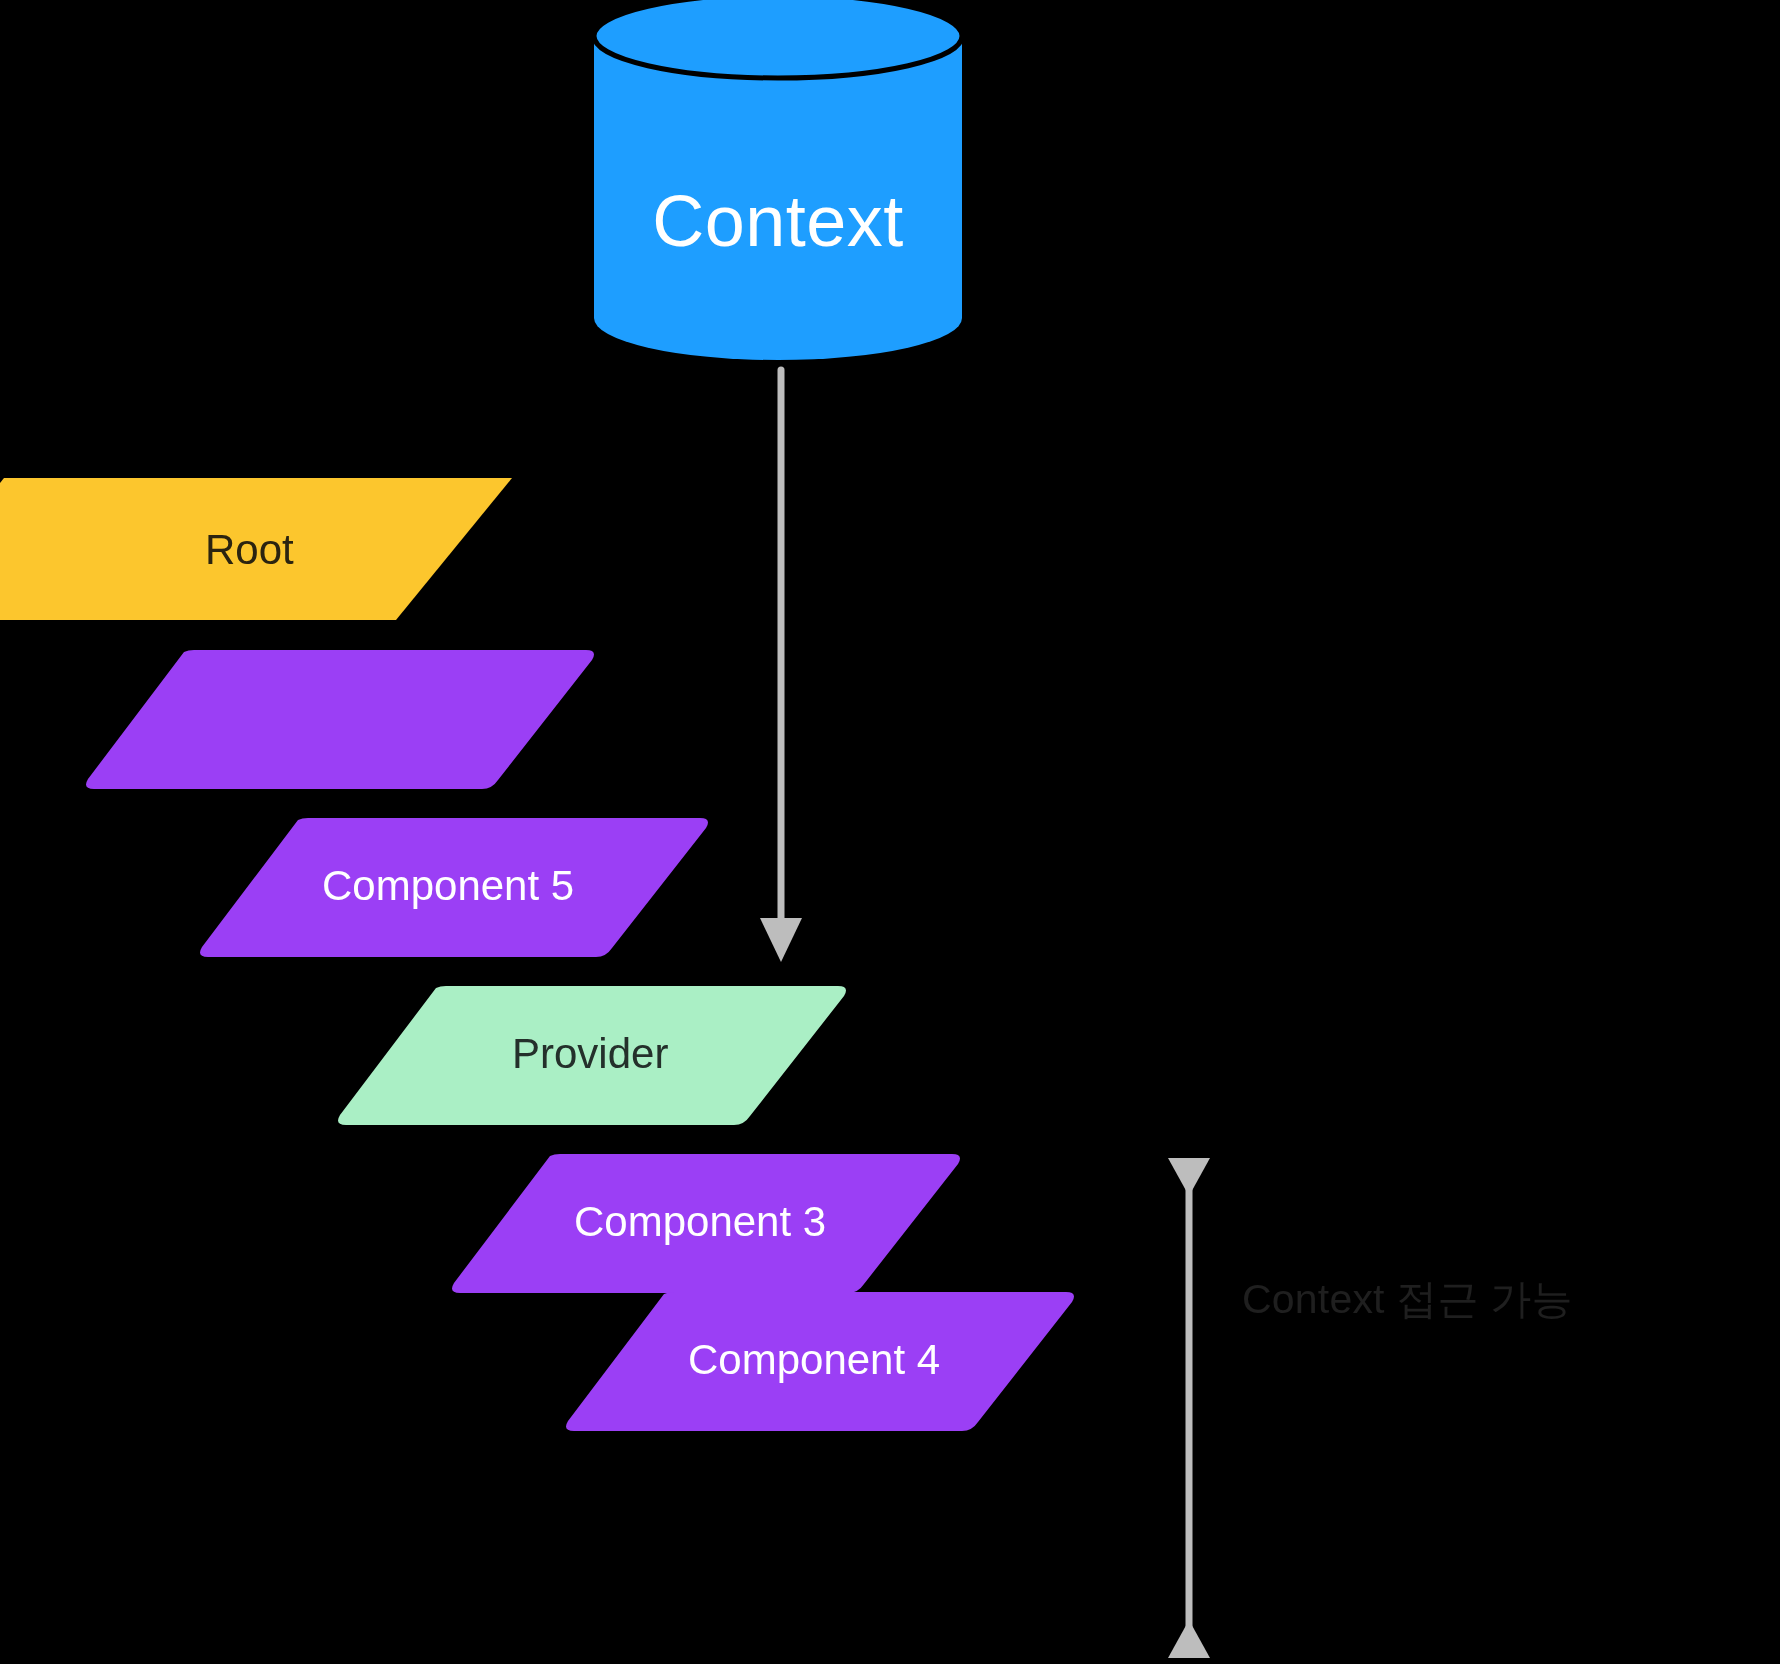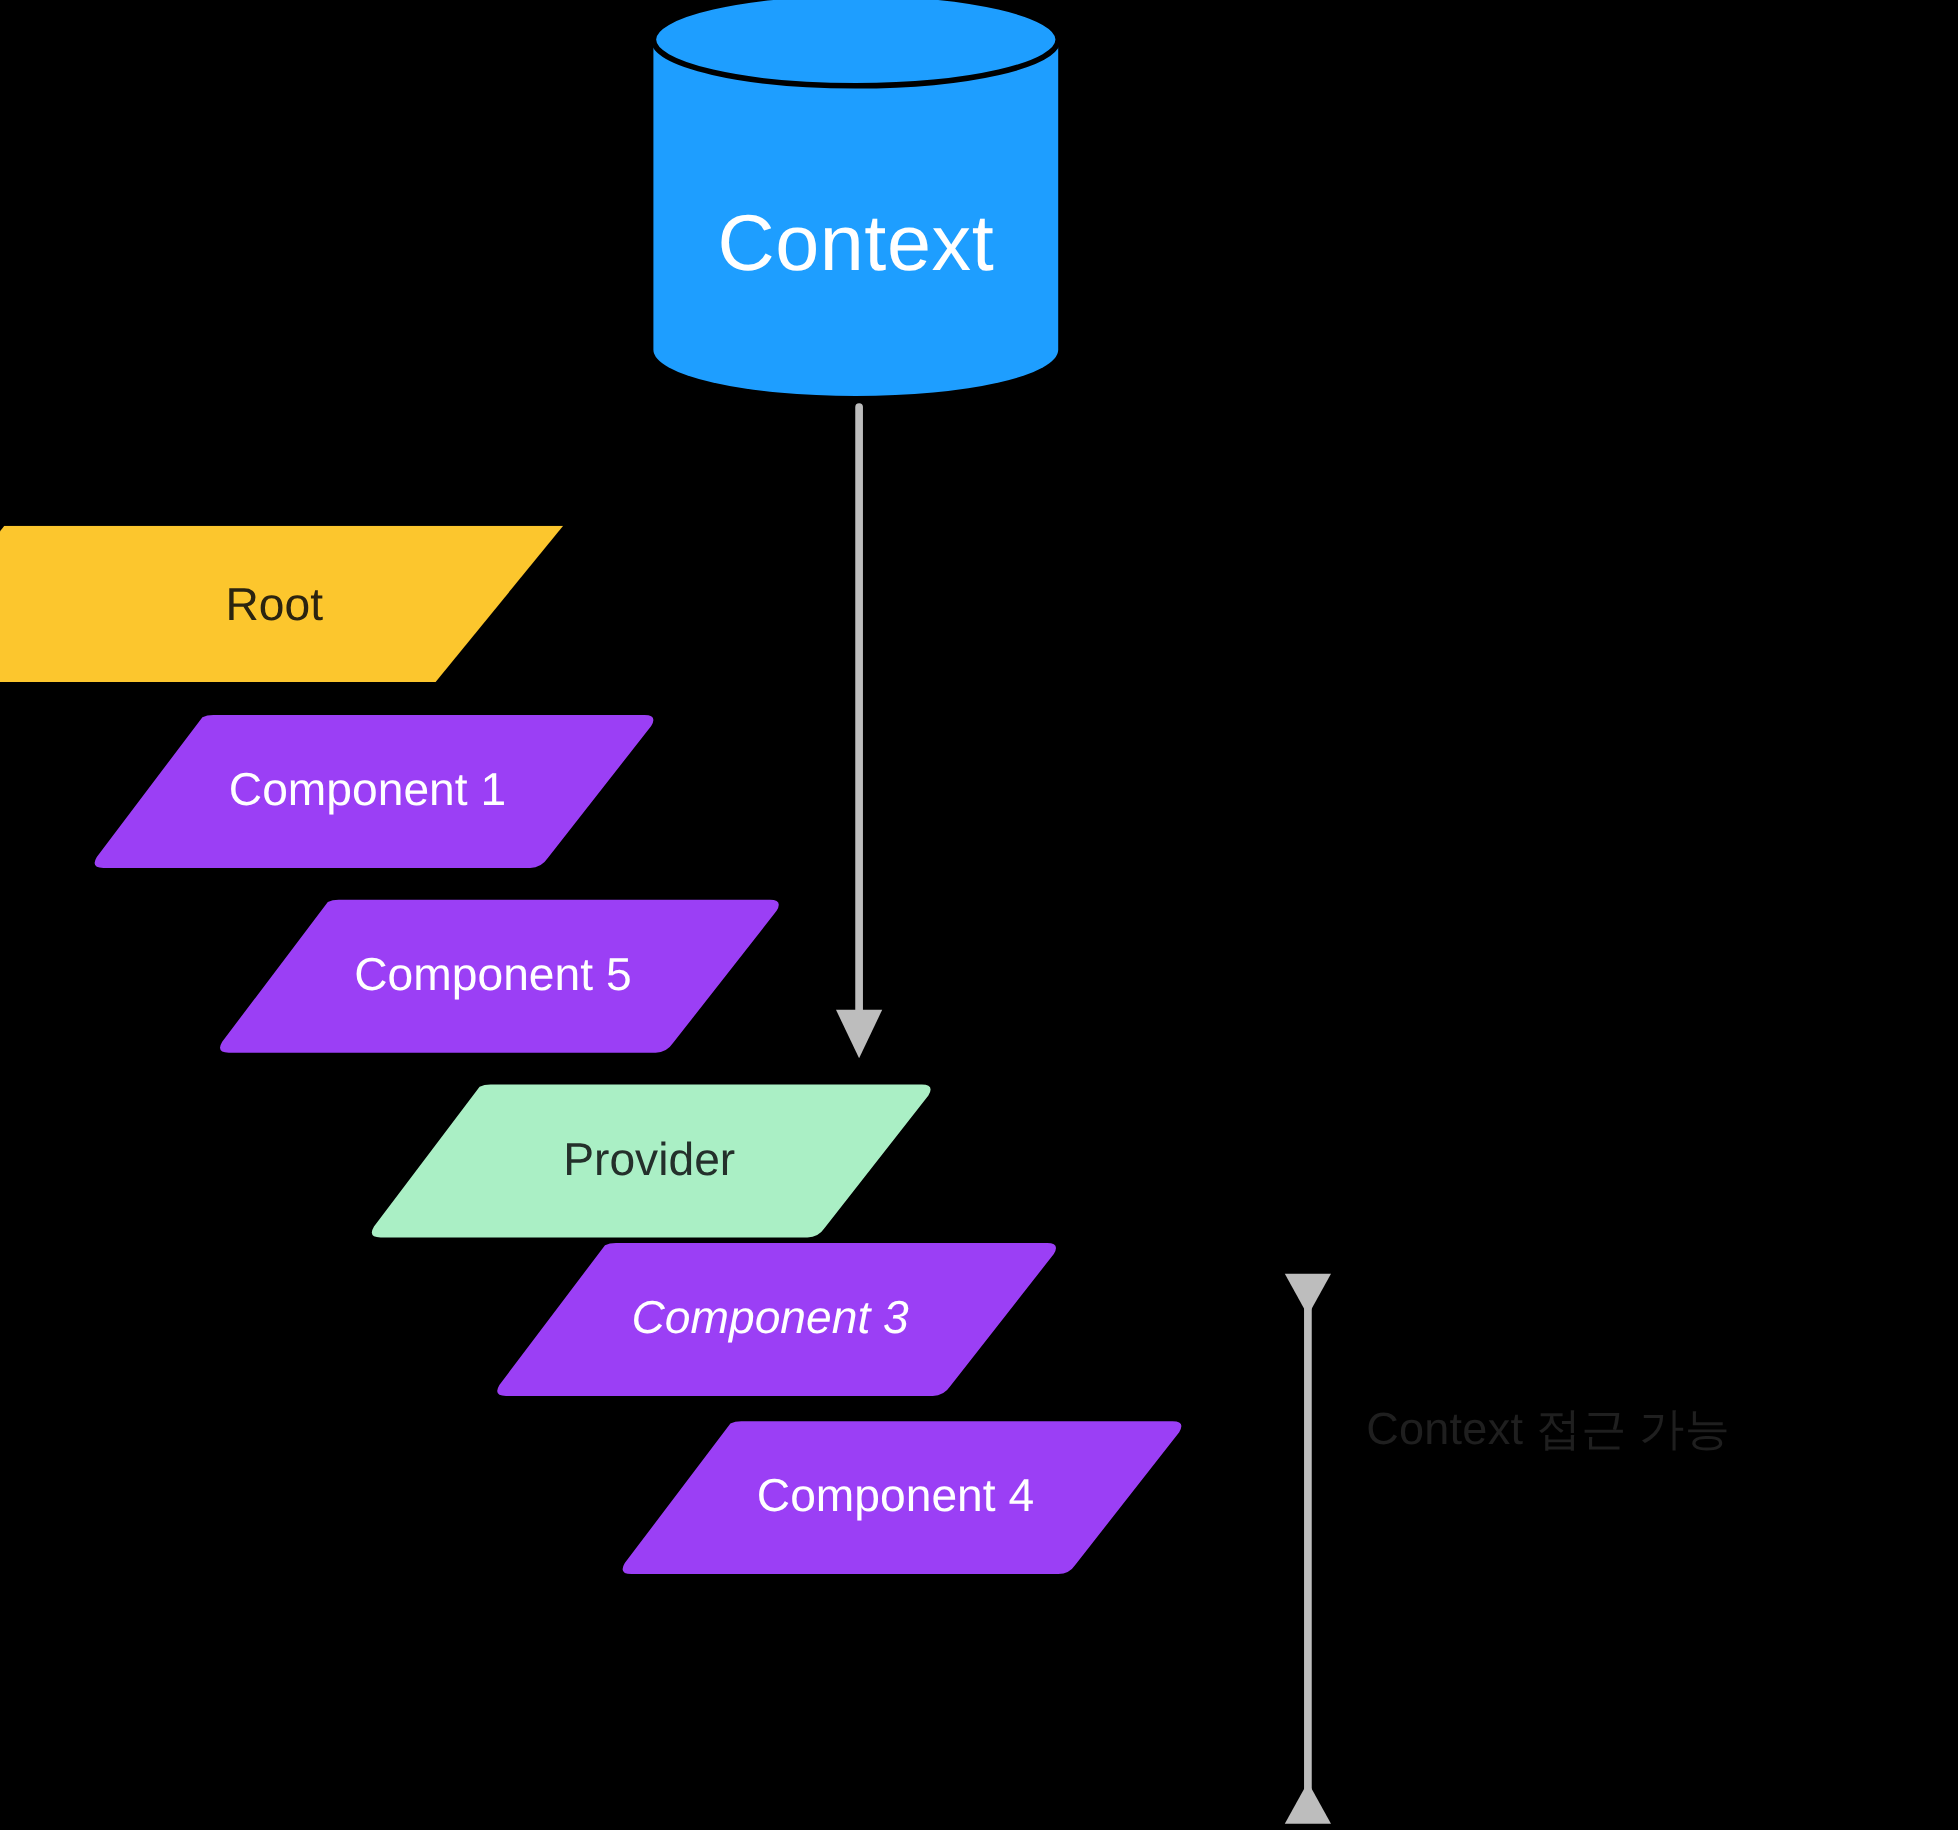"Component 1" div.plate-label { html: <div>Component 1</div> -> none }
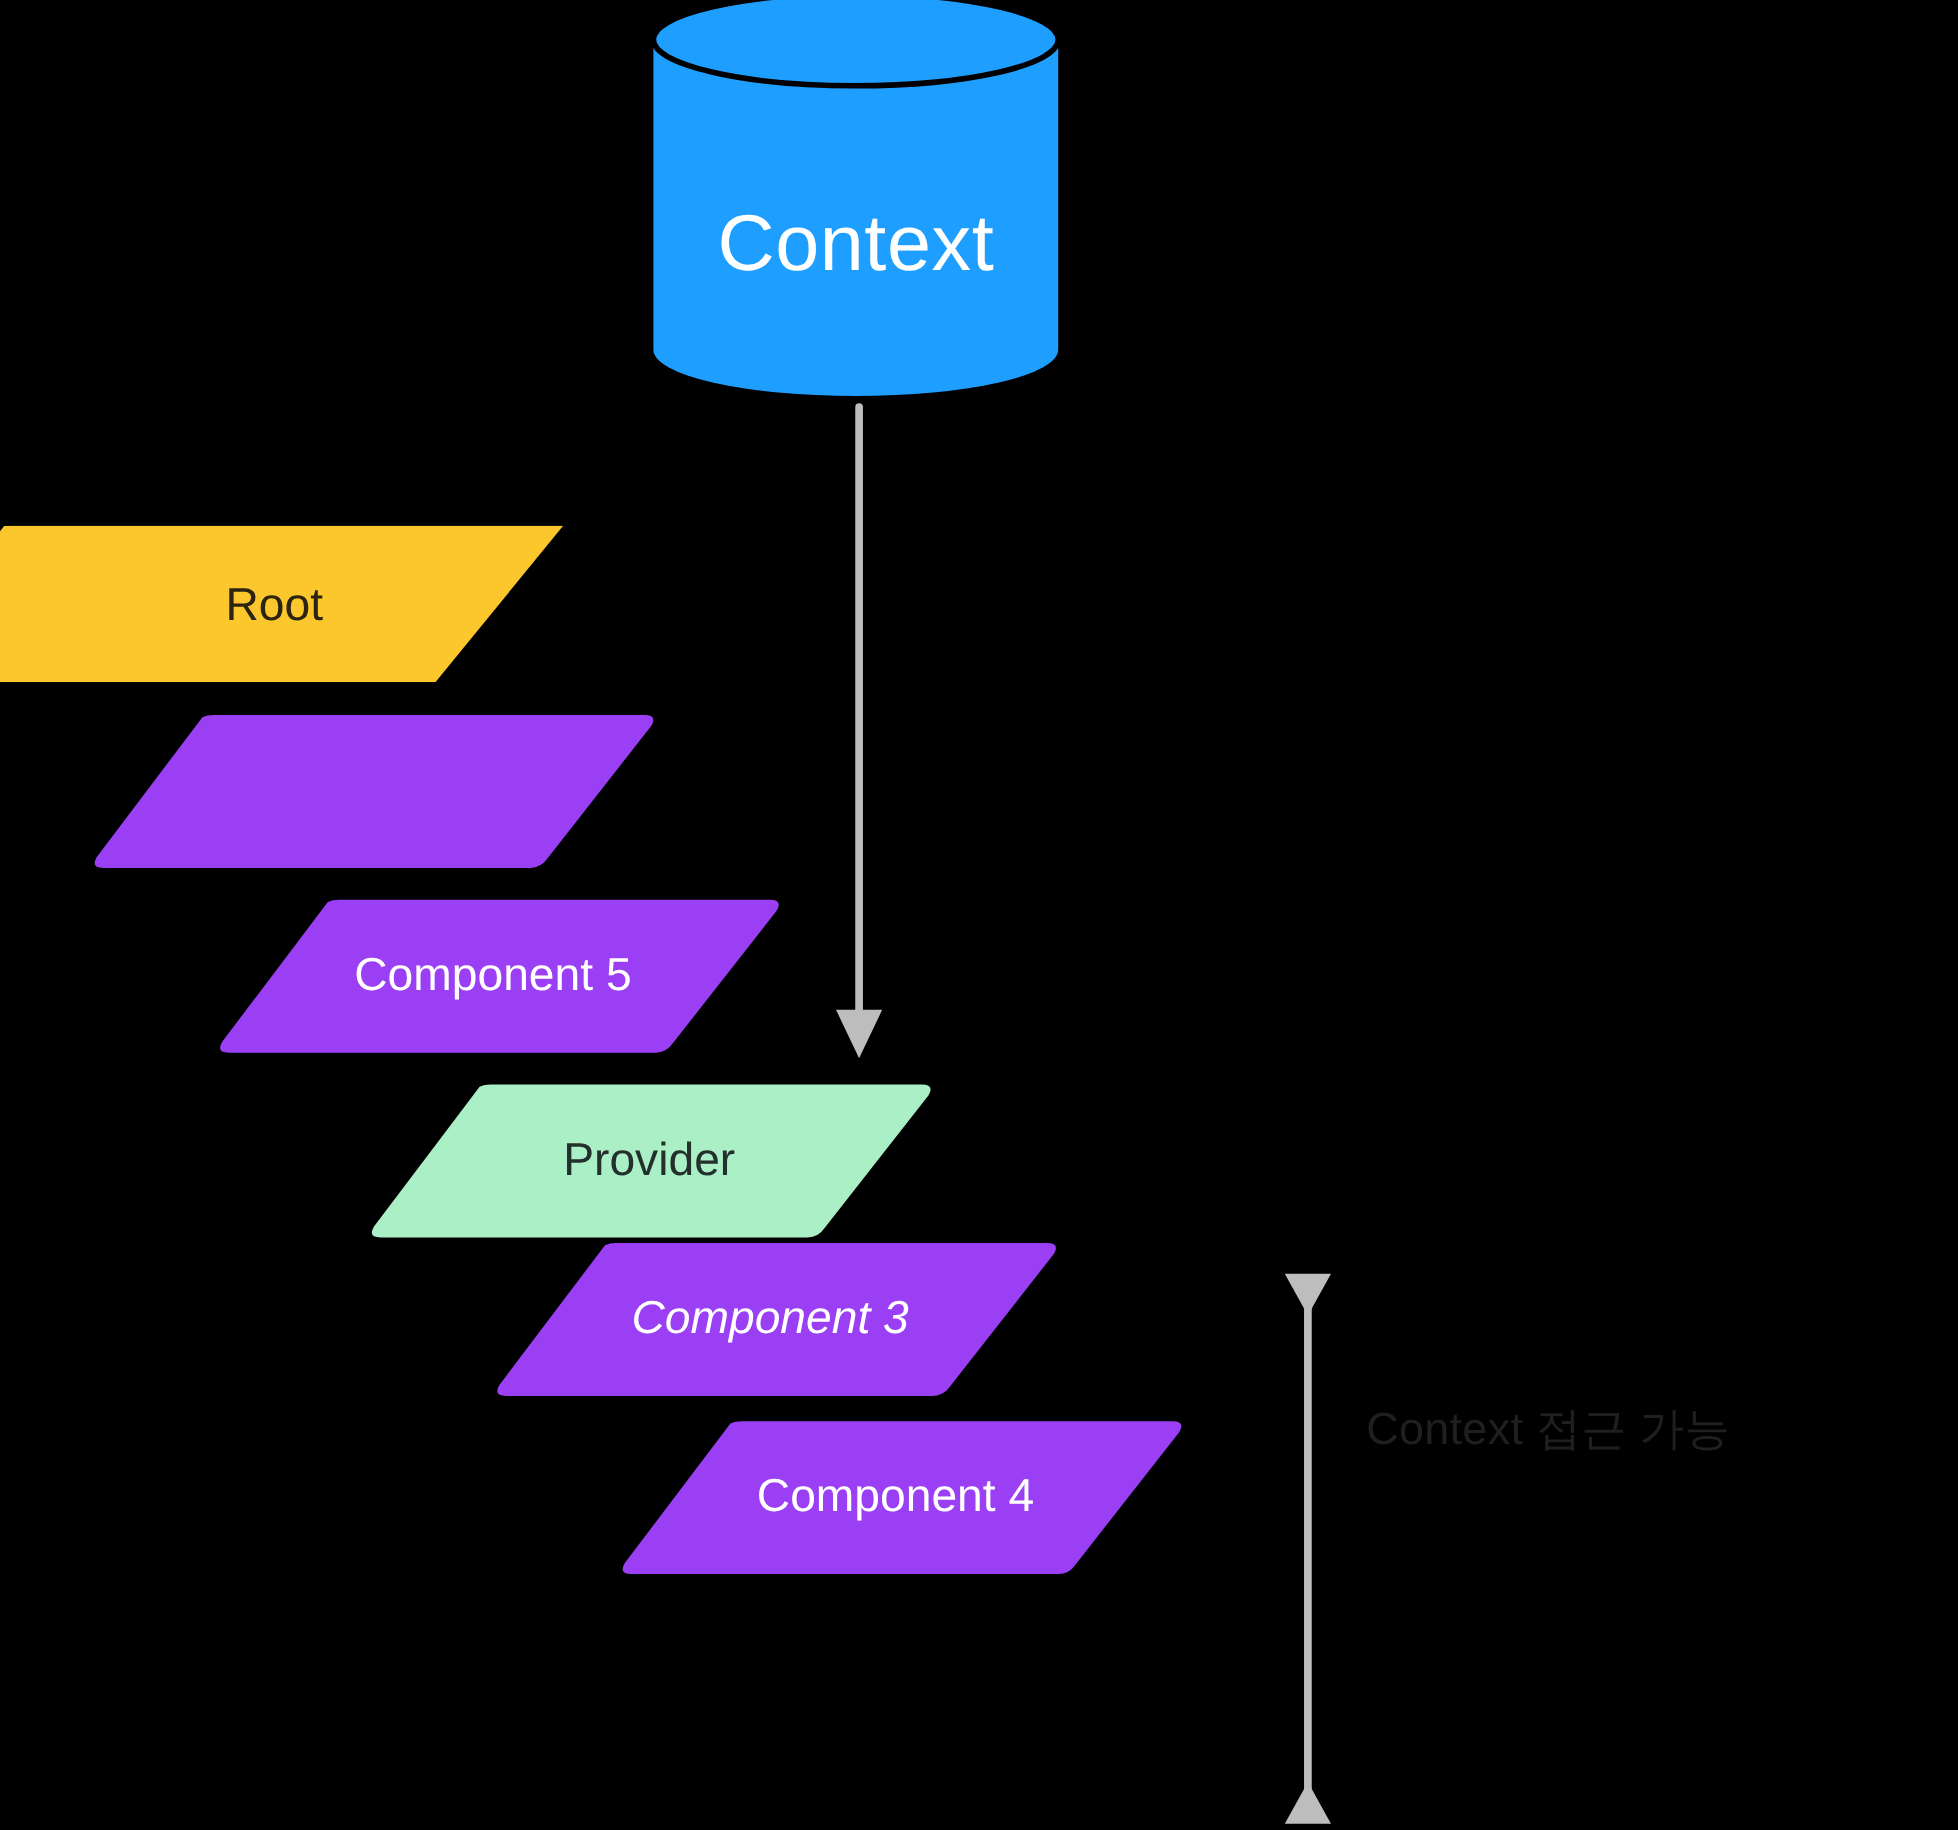"Component 3" div.plate { font-style: italic -> none; top: 1128px -> 1152px }
